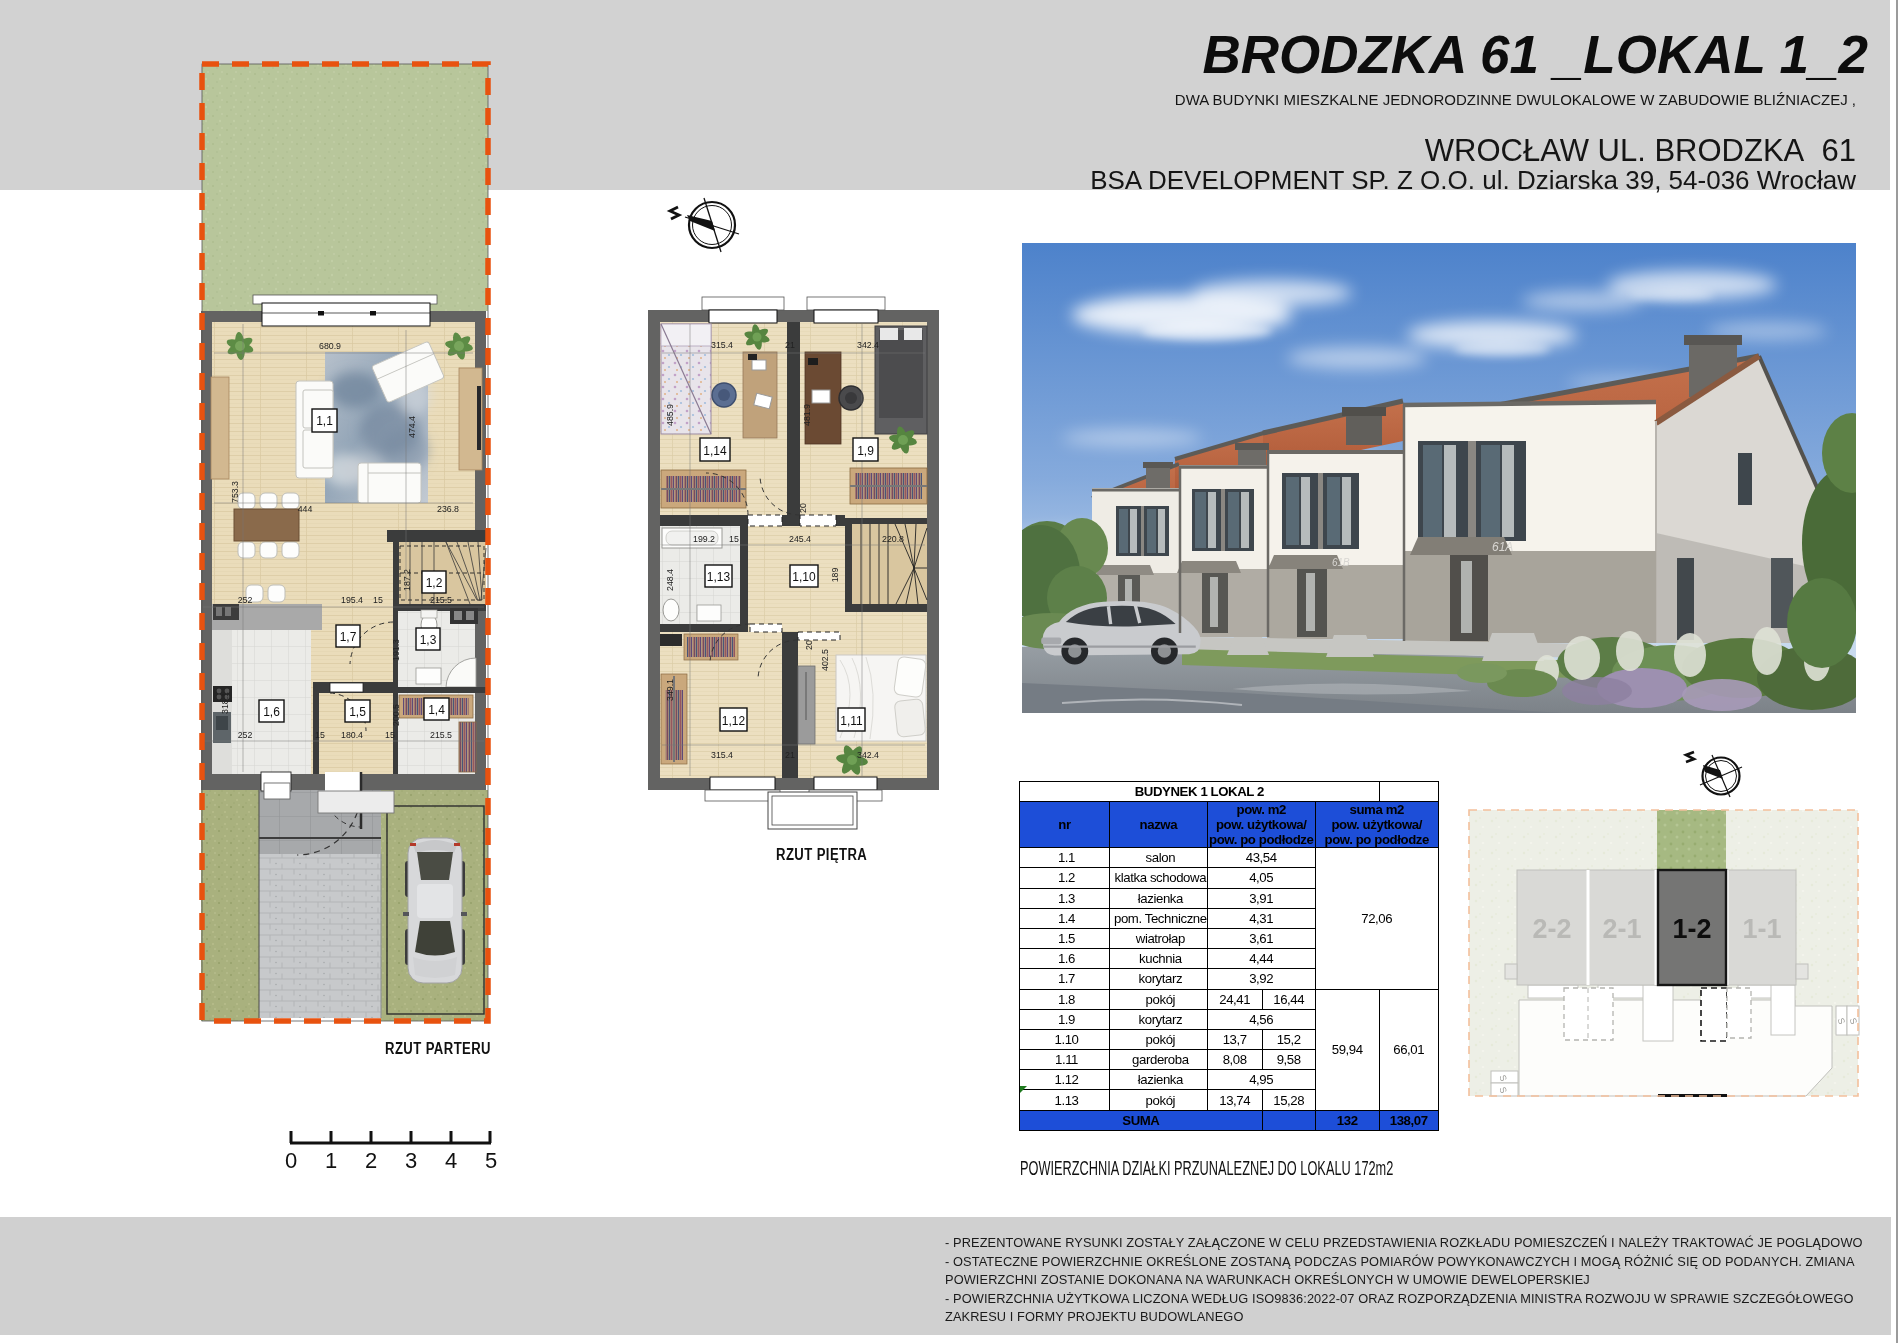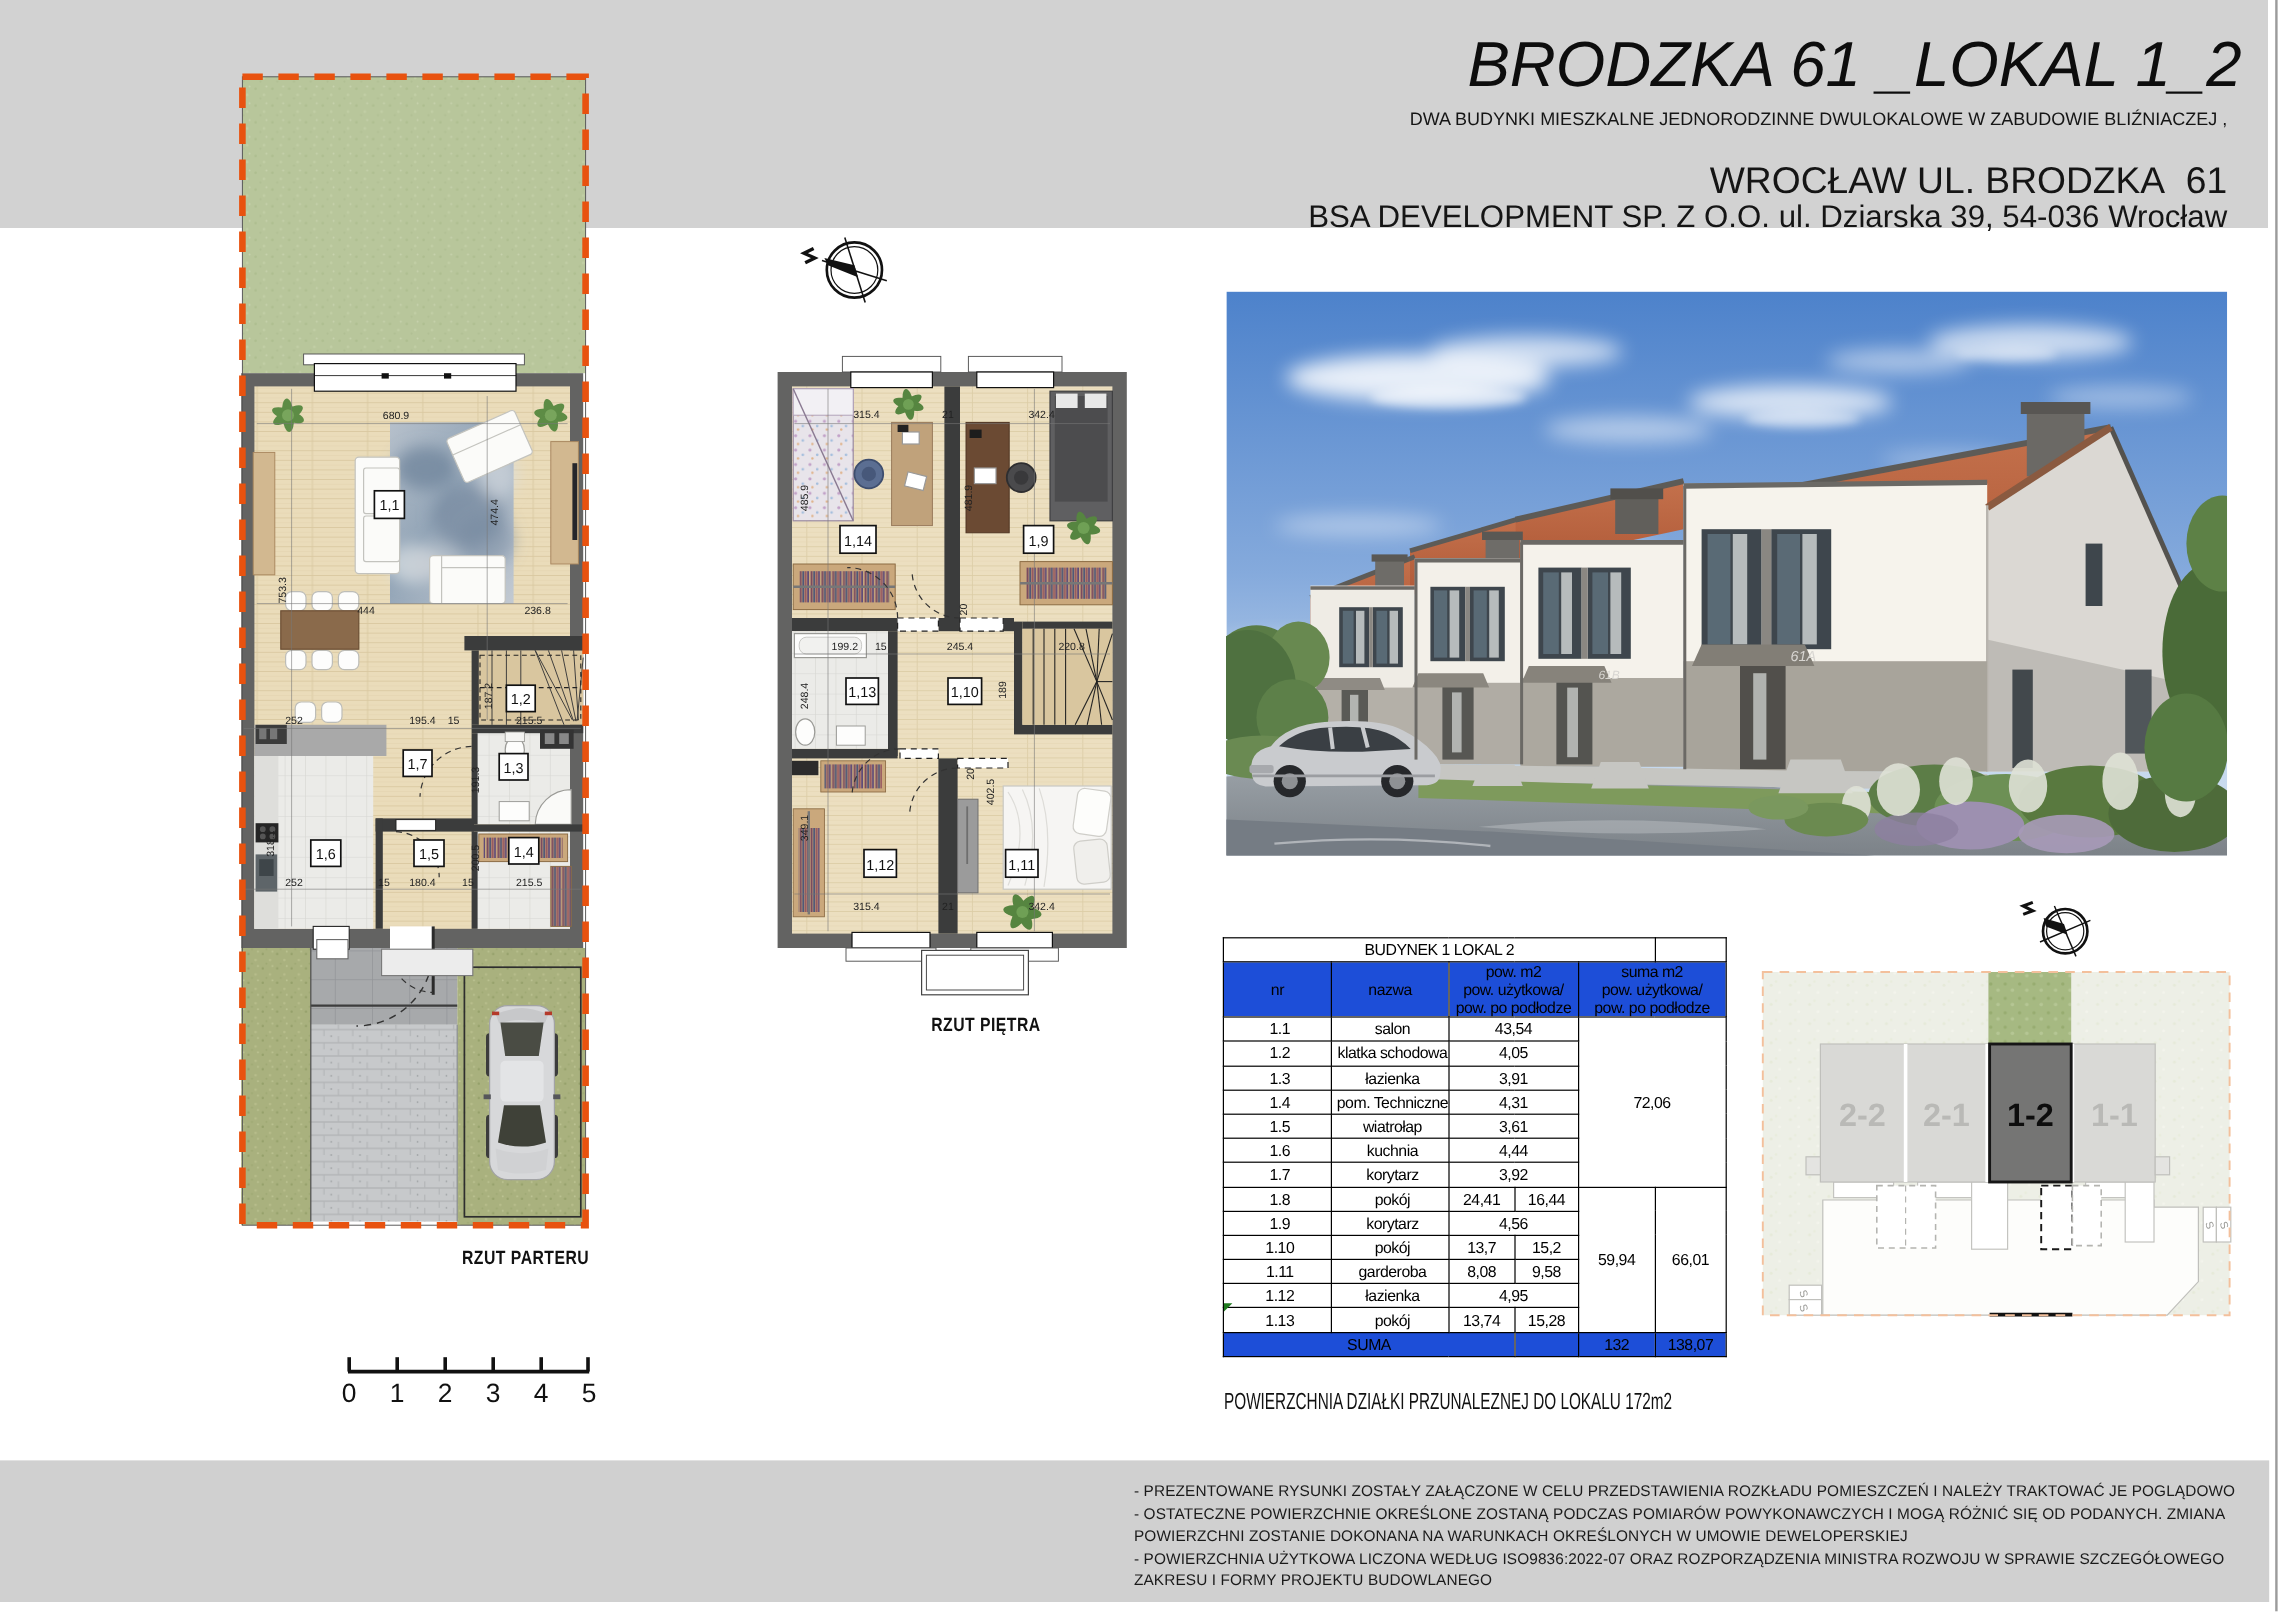"BRODZKA 61 _LOKAL 1_2" #title { font-weight: normal -> bold }
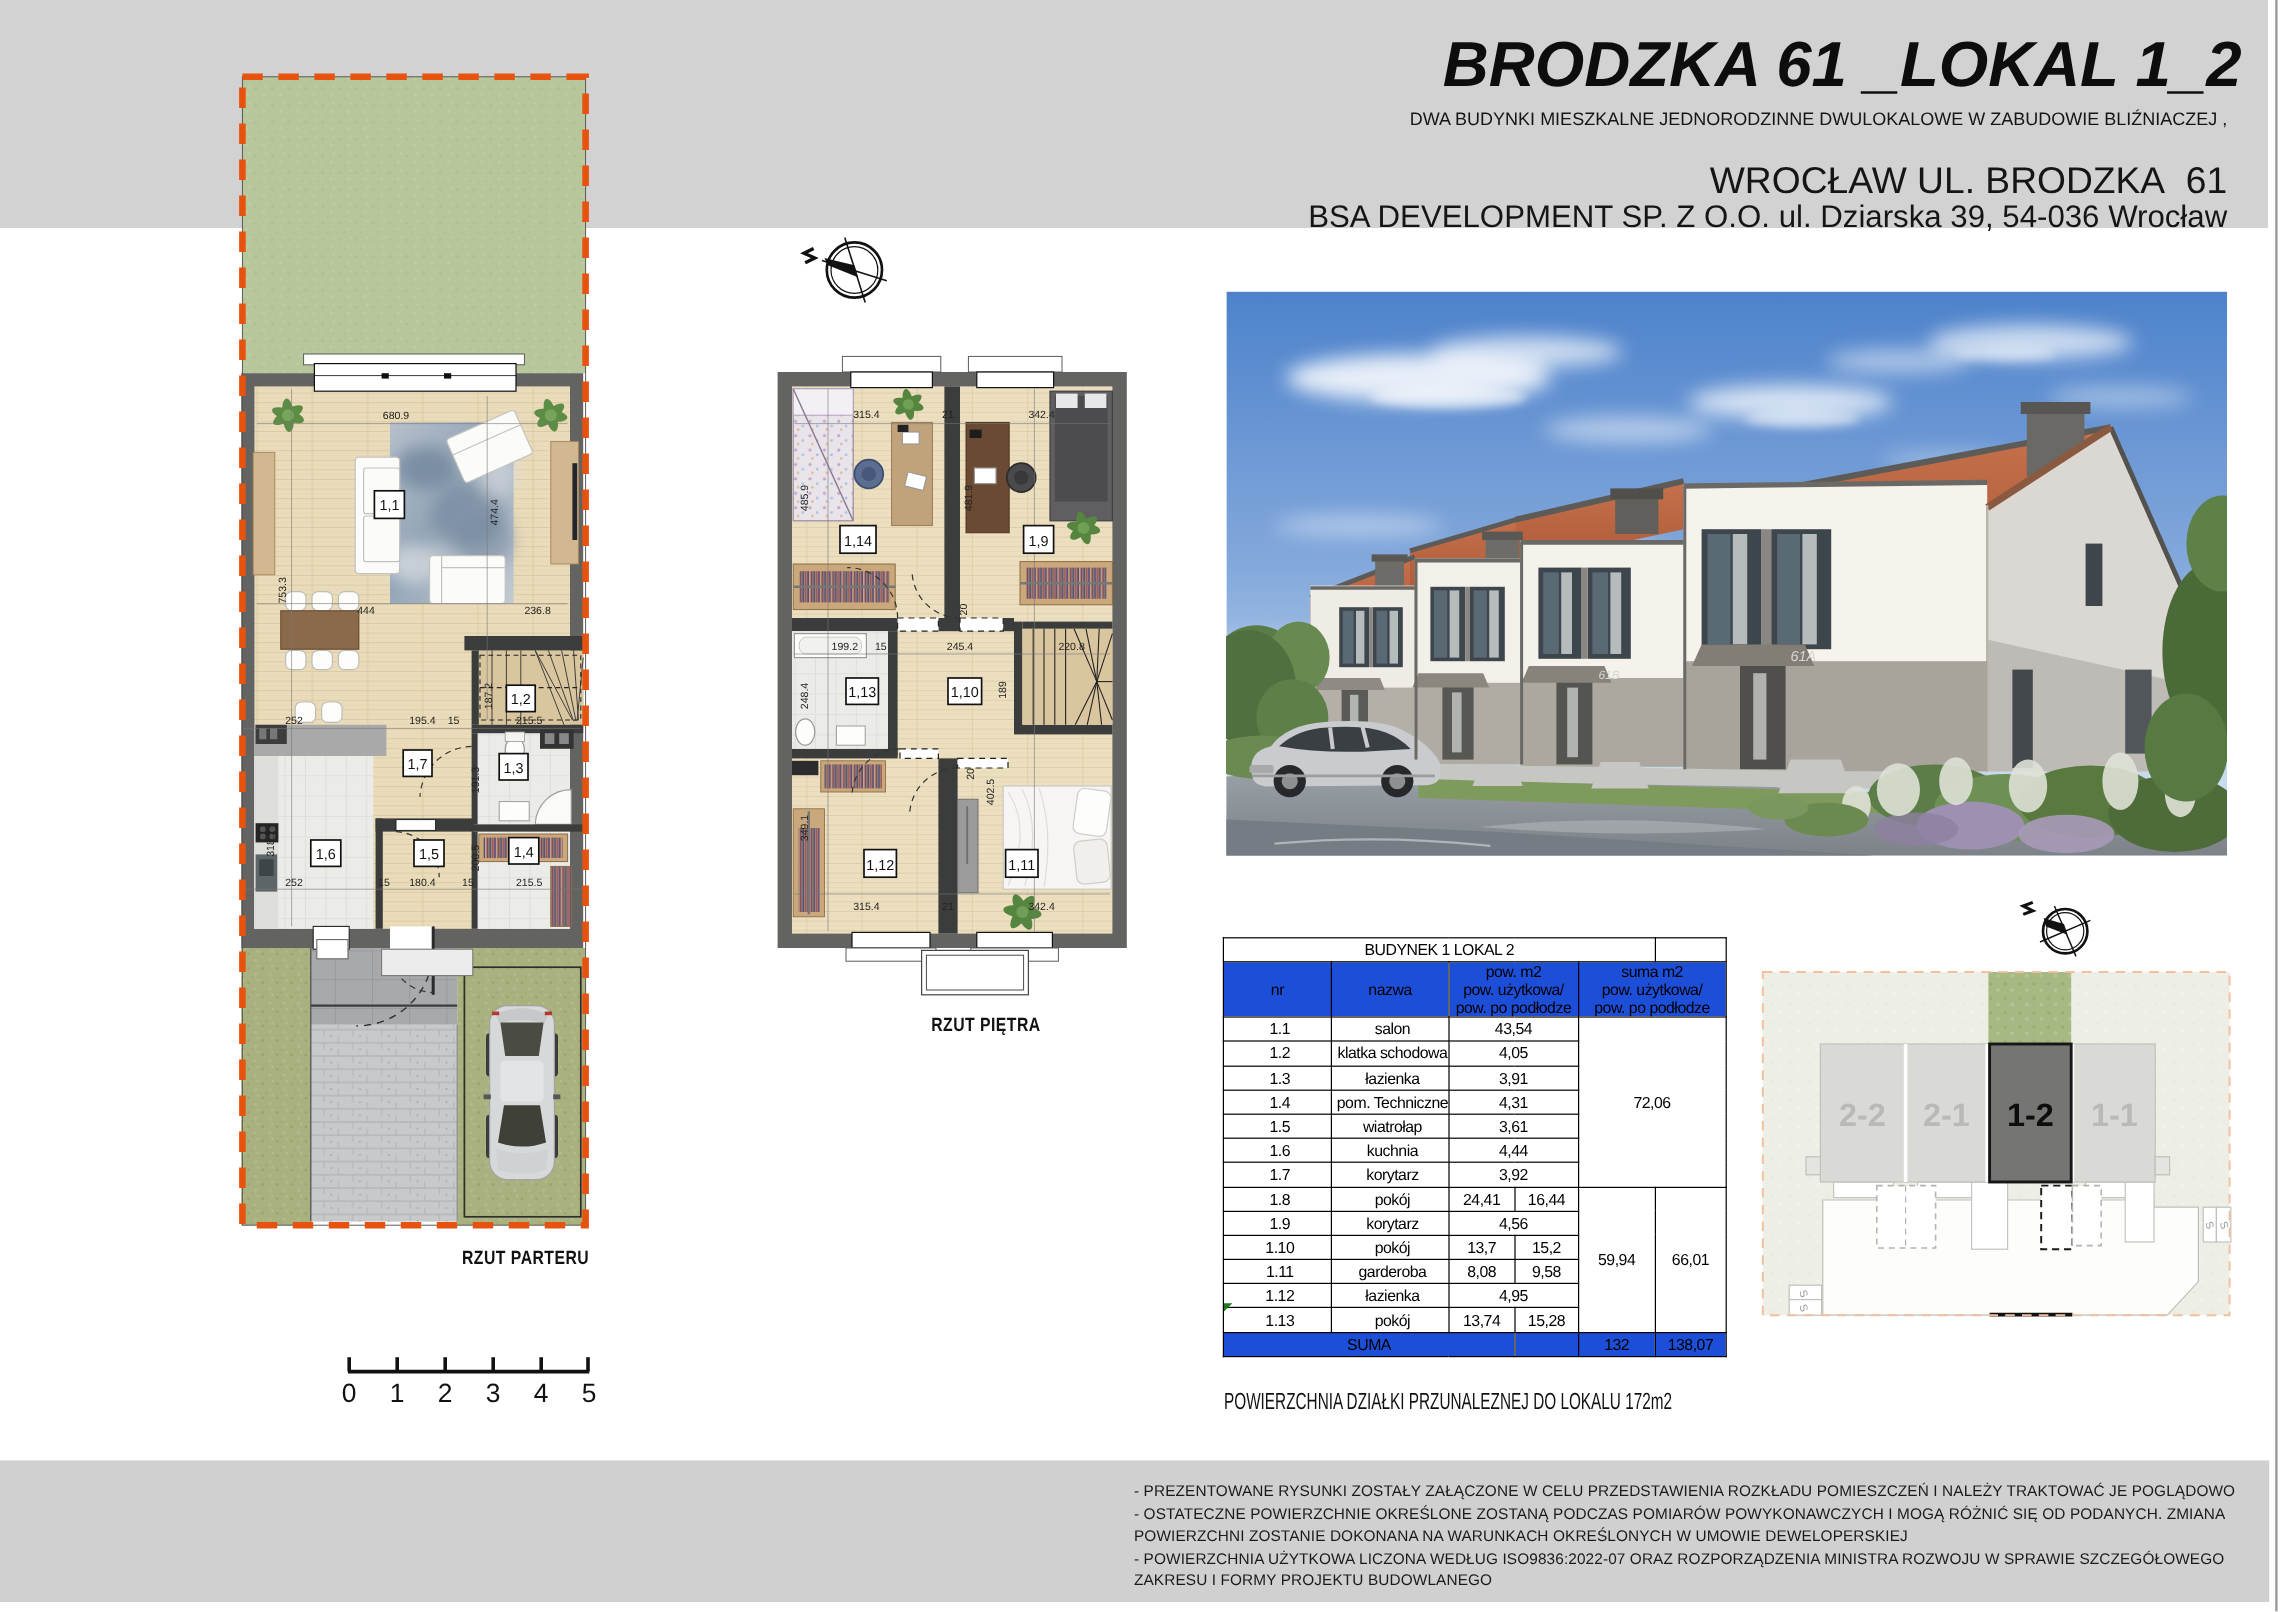"BUDYNEK 1 LOKAL 2" #tbl .b { font-weight: normal -> bold }
